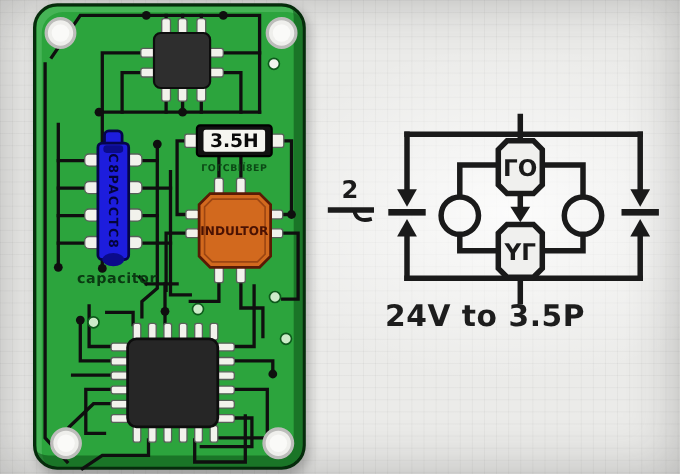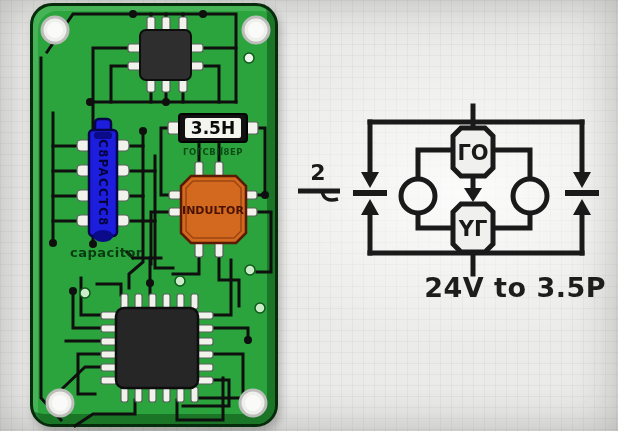"24V to 3.5P" .caption { text-align: right -> left }
